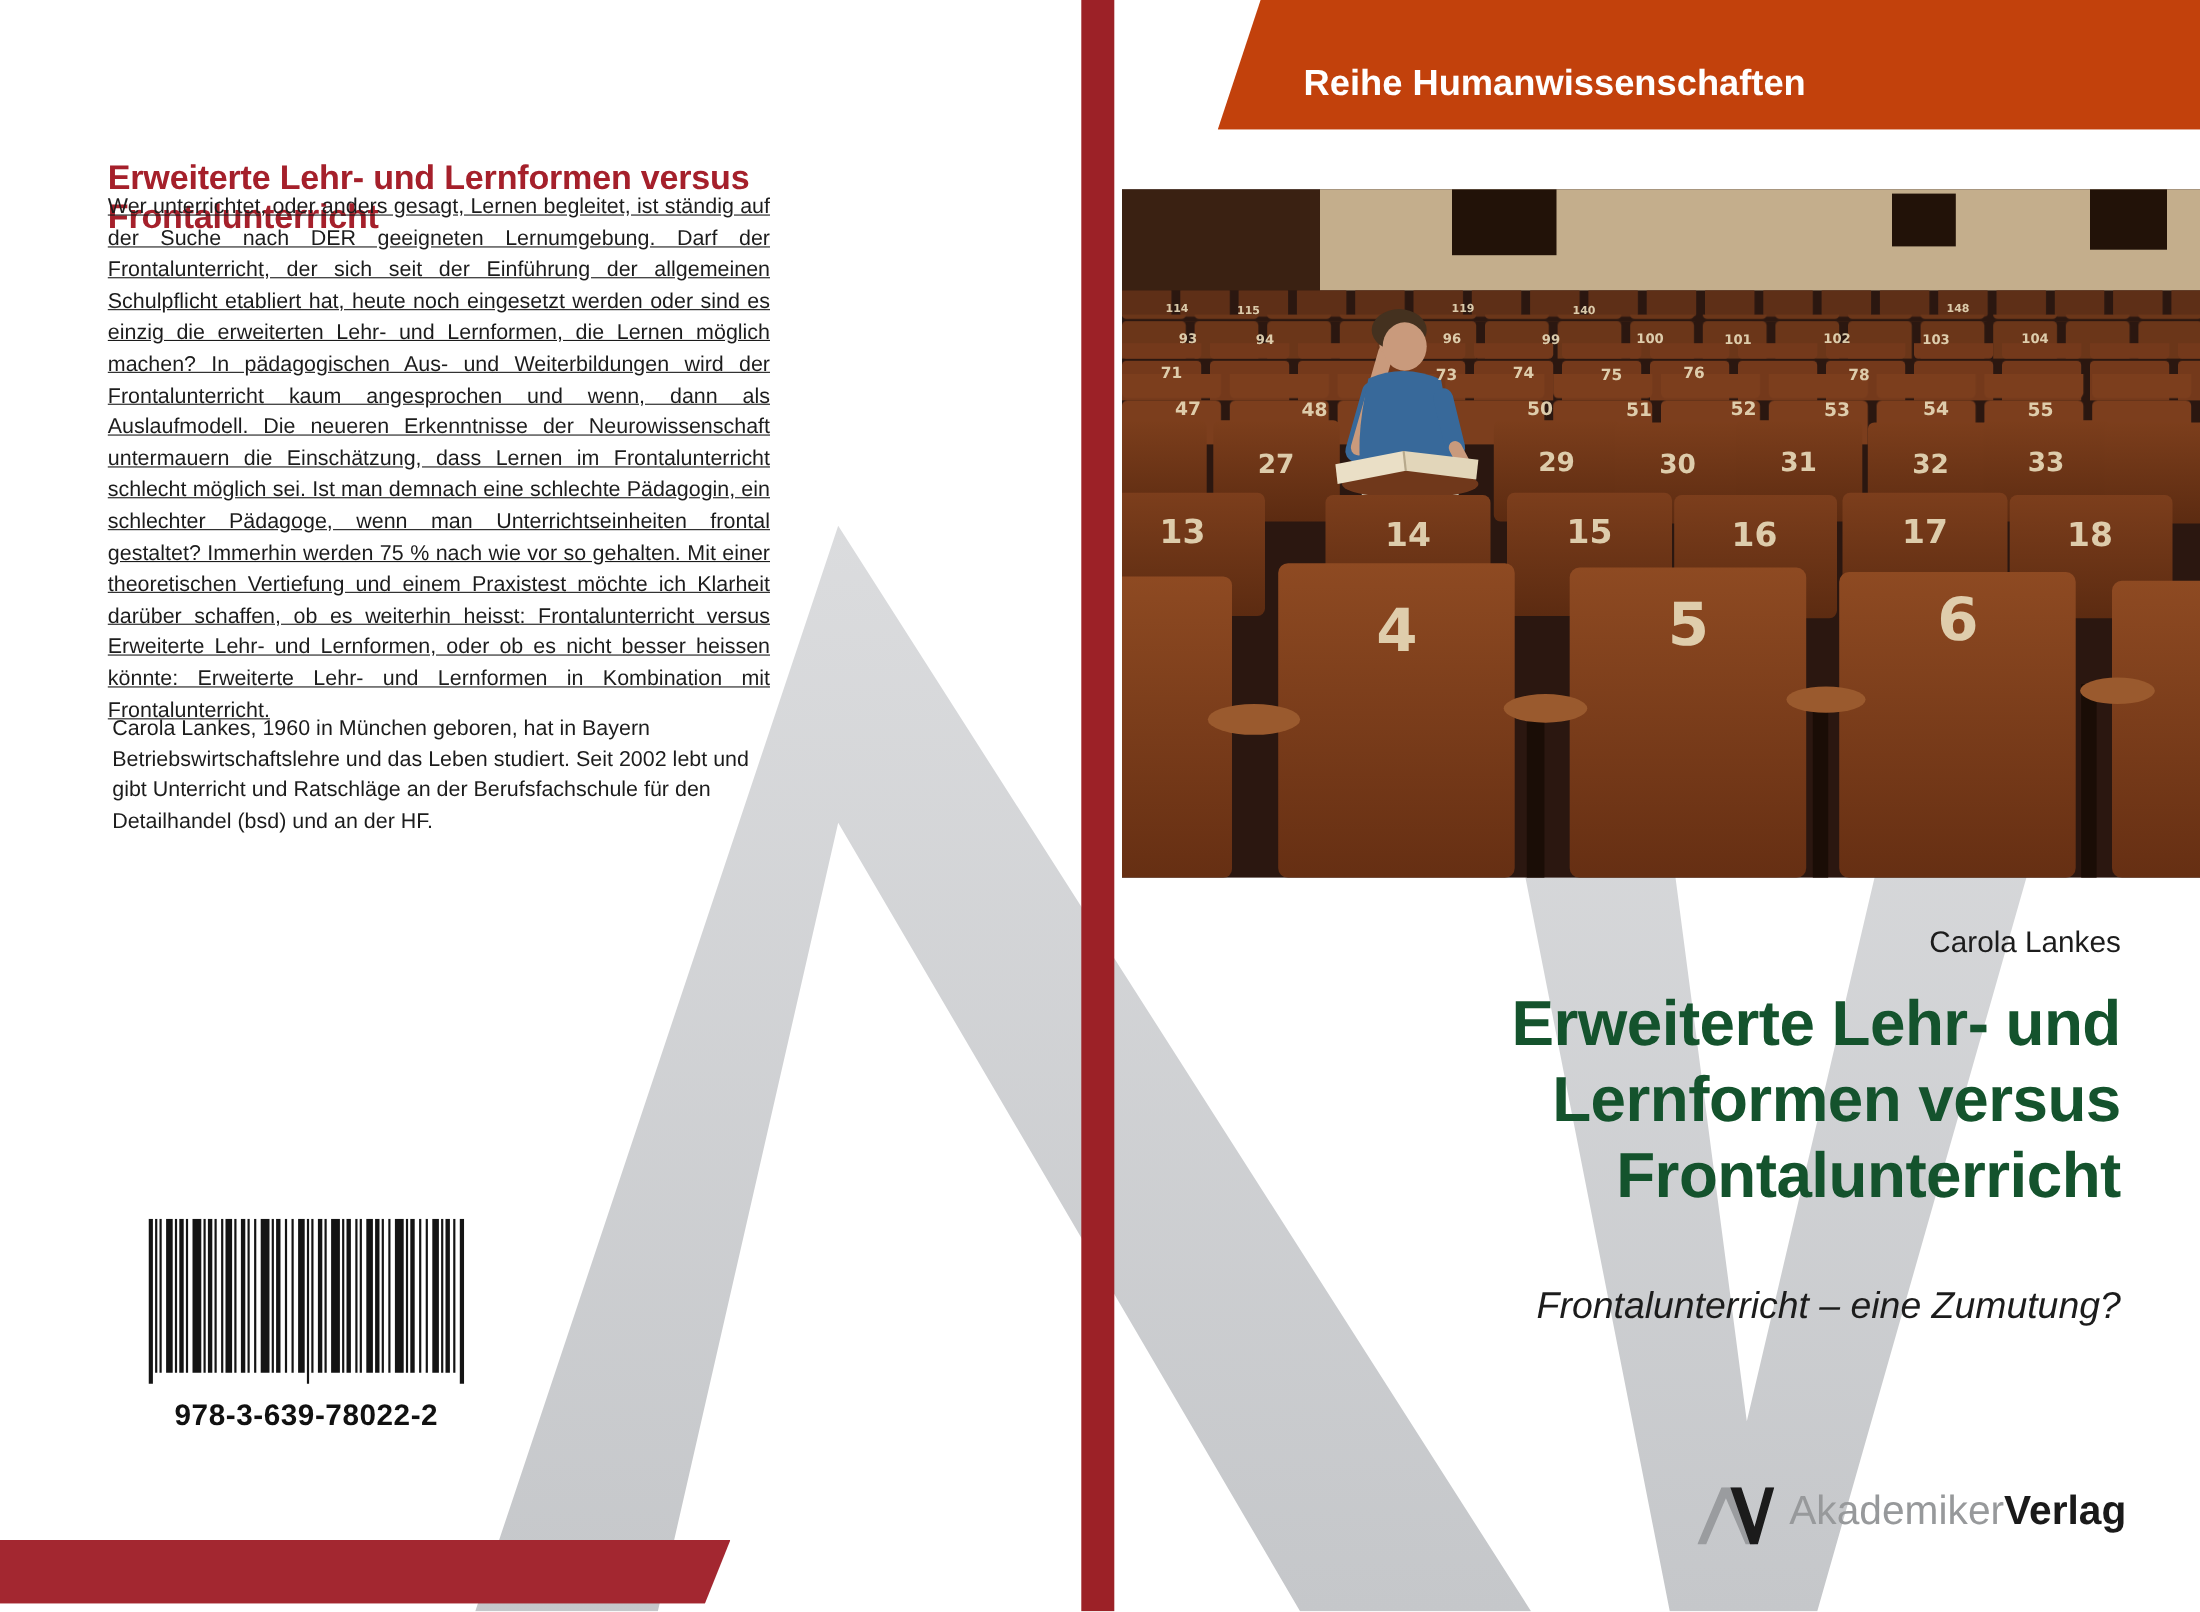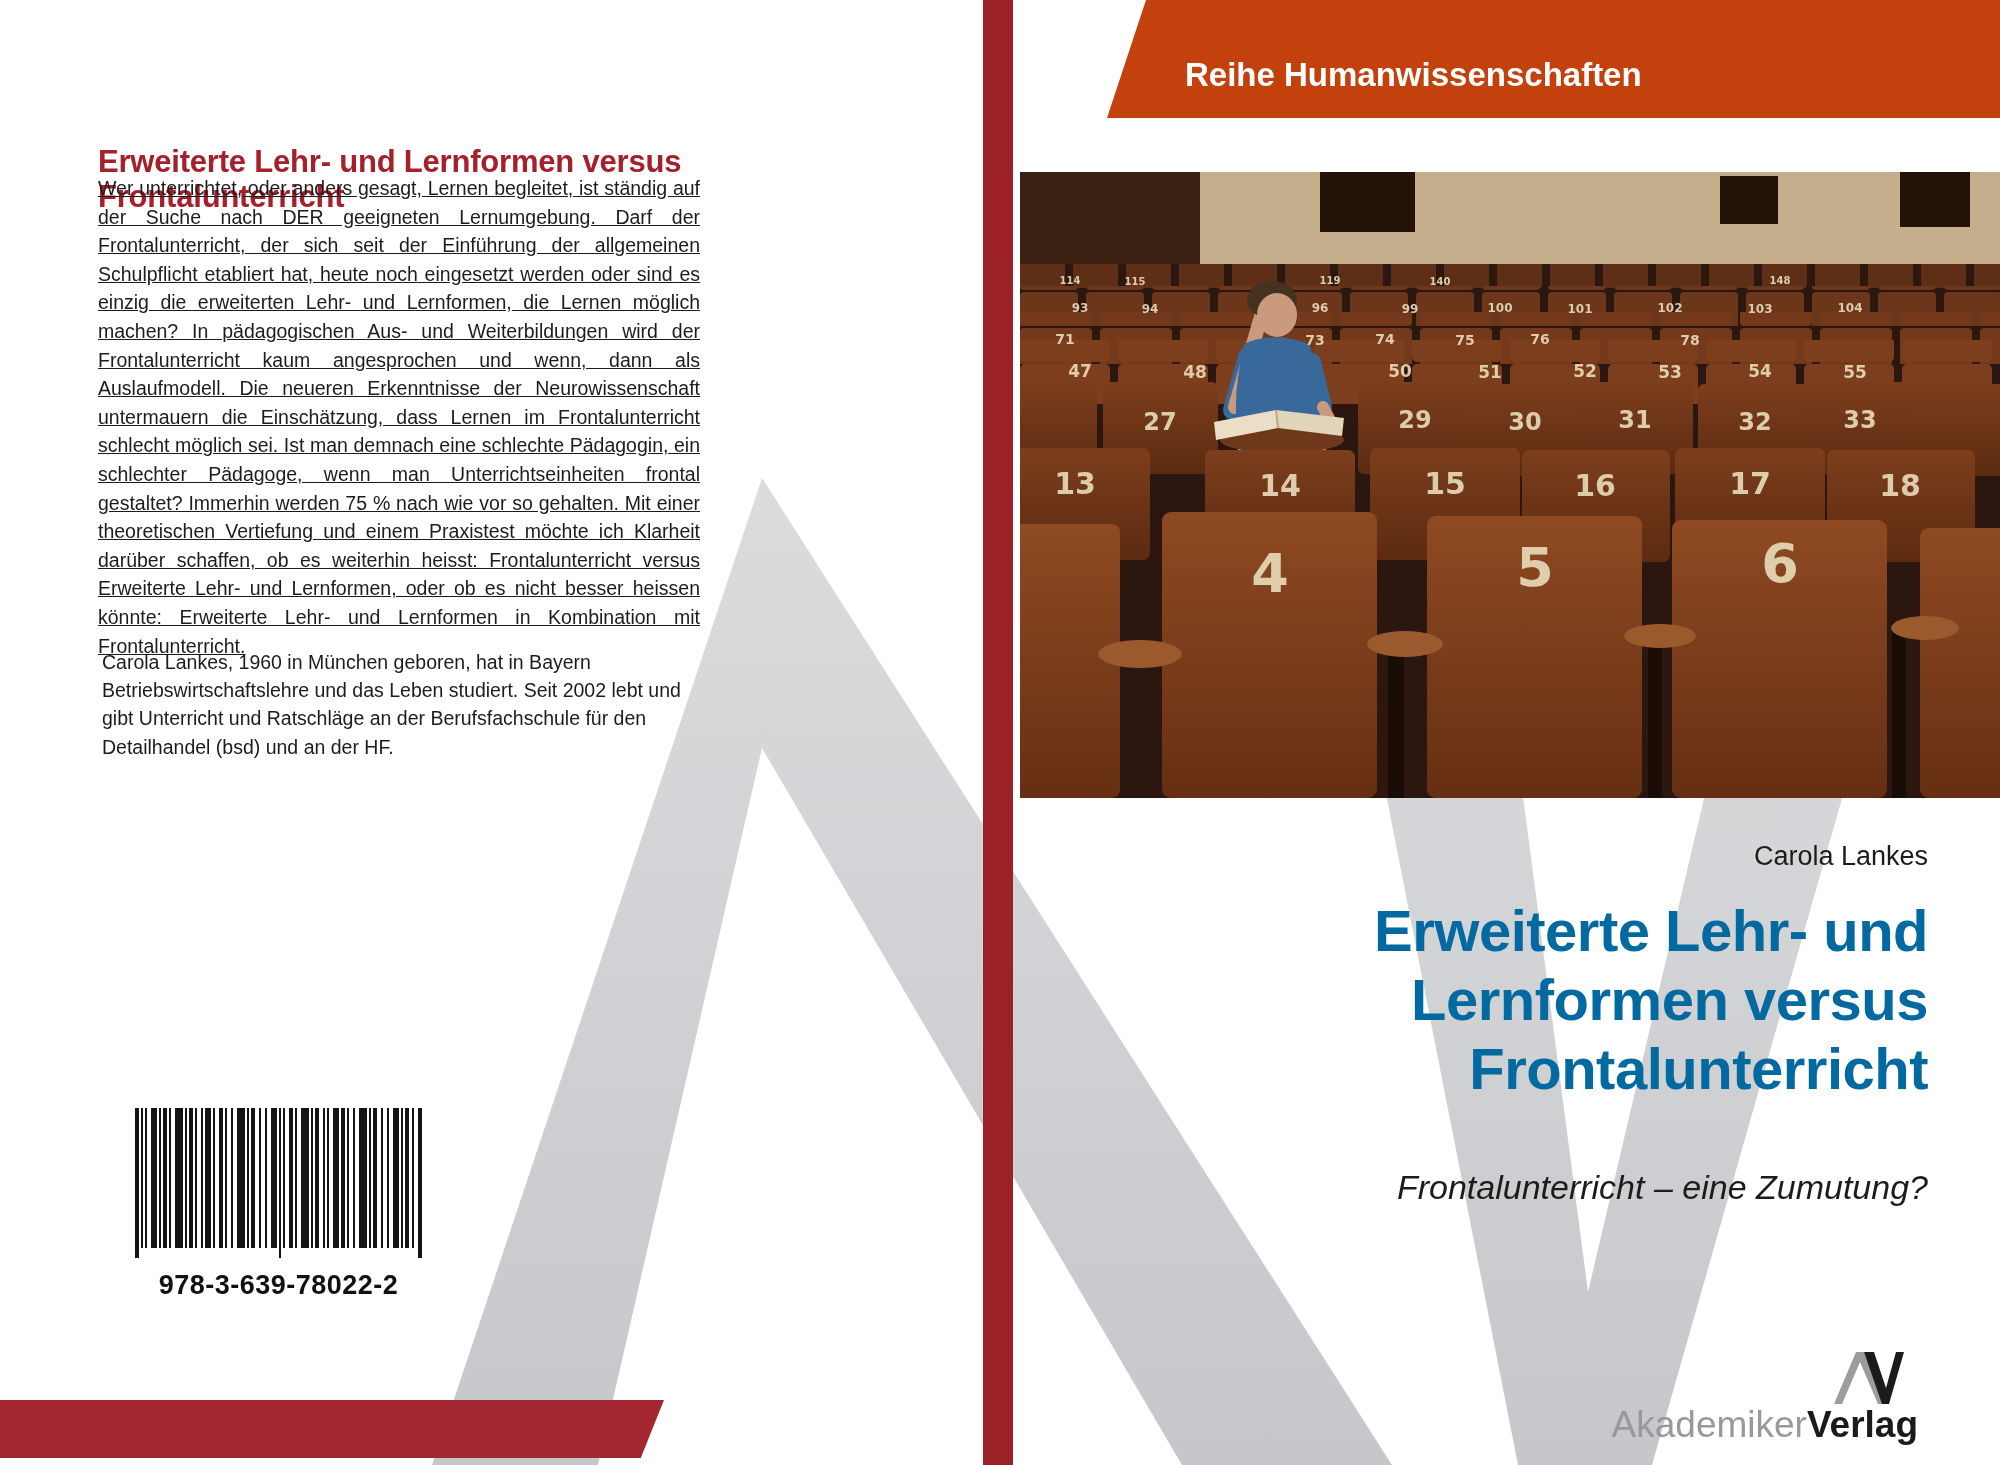"Erweiterte Lehr- und" .fc-title { color: #0369a1 -> #14532d }
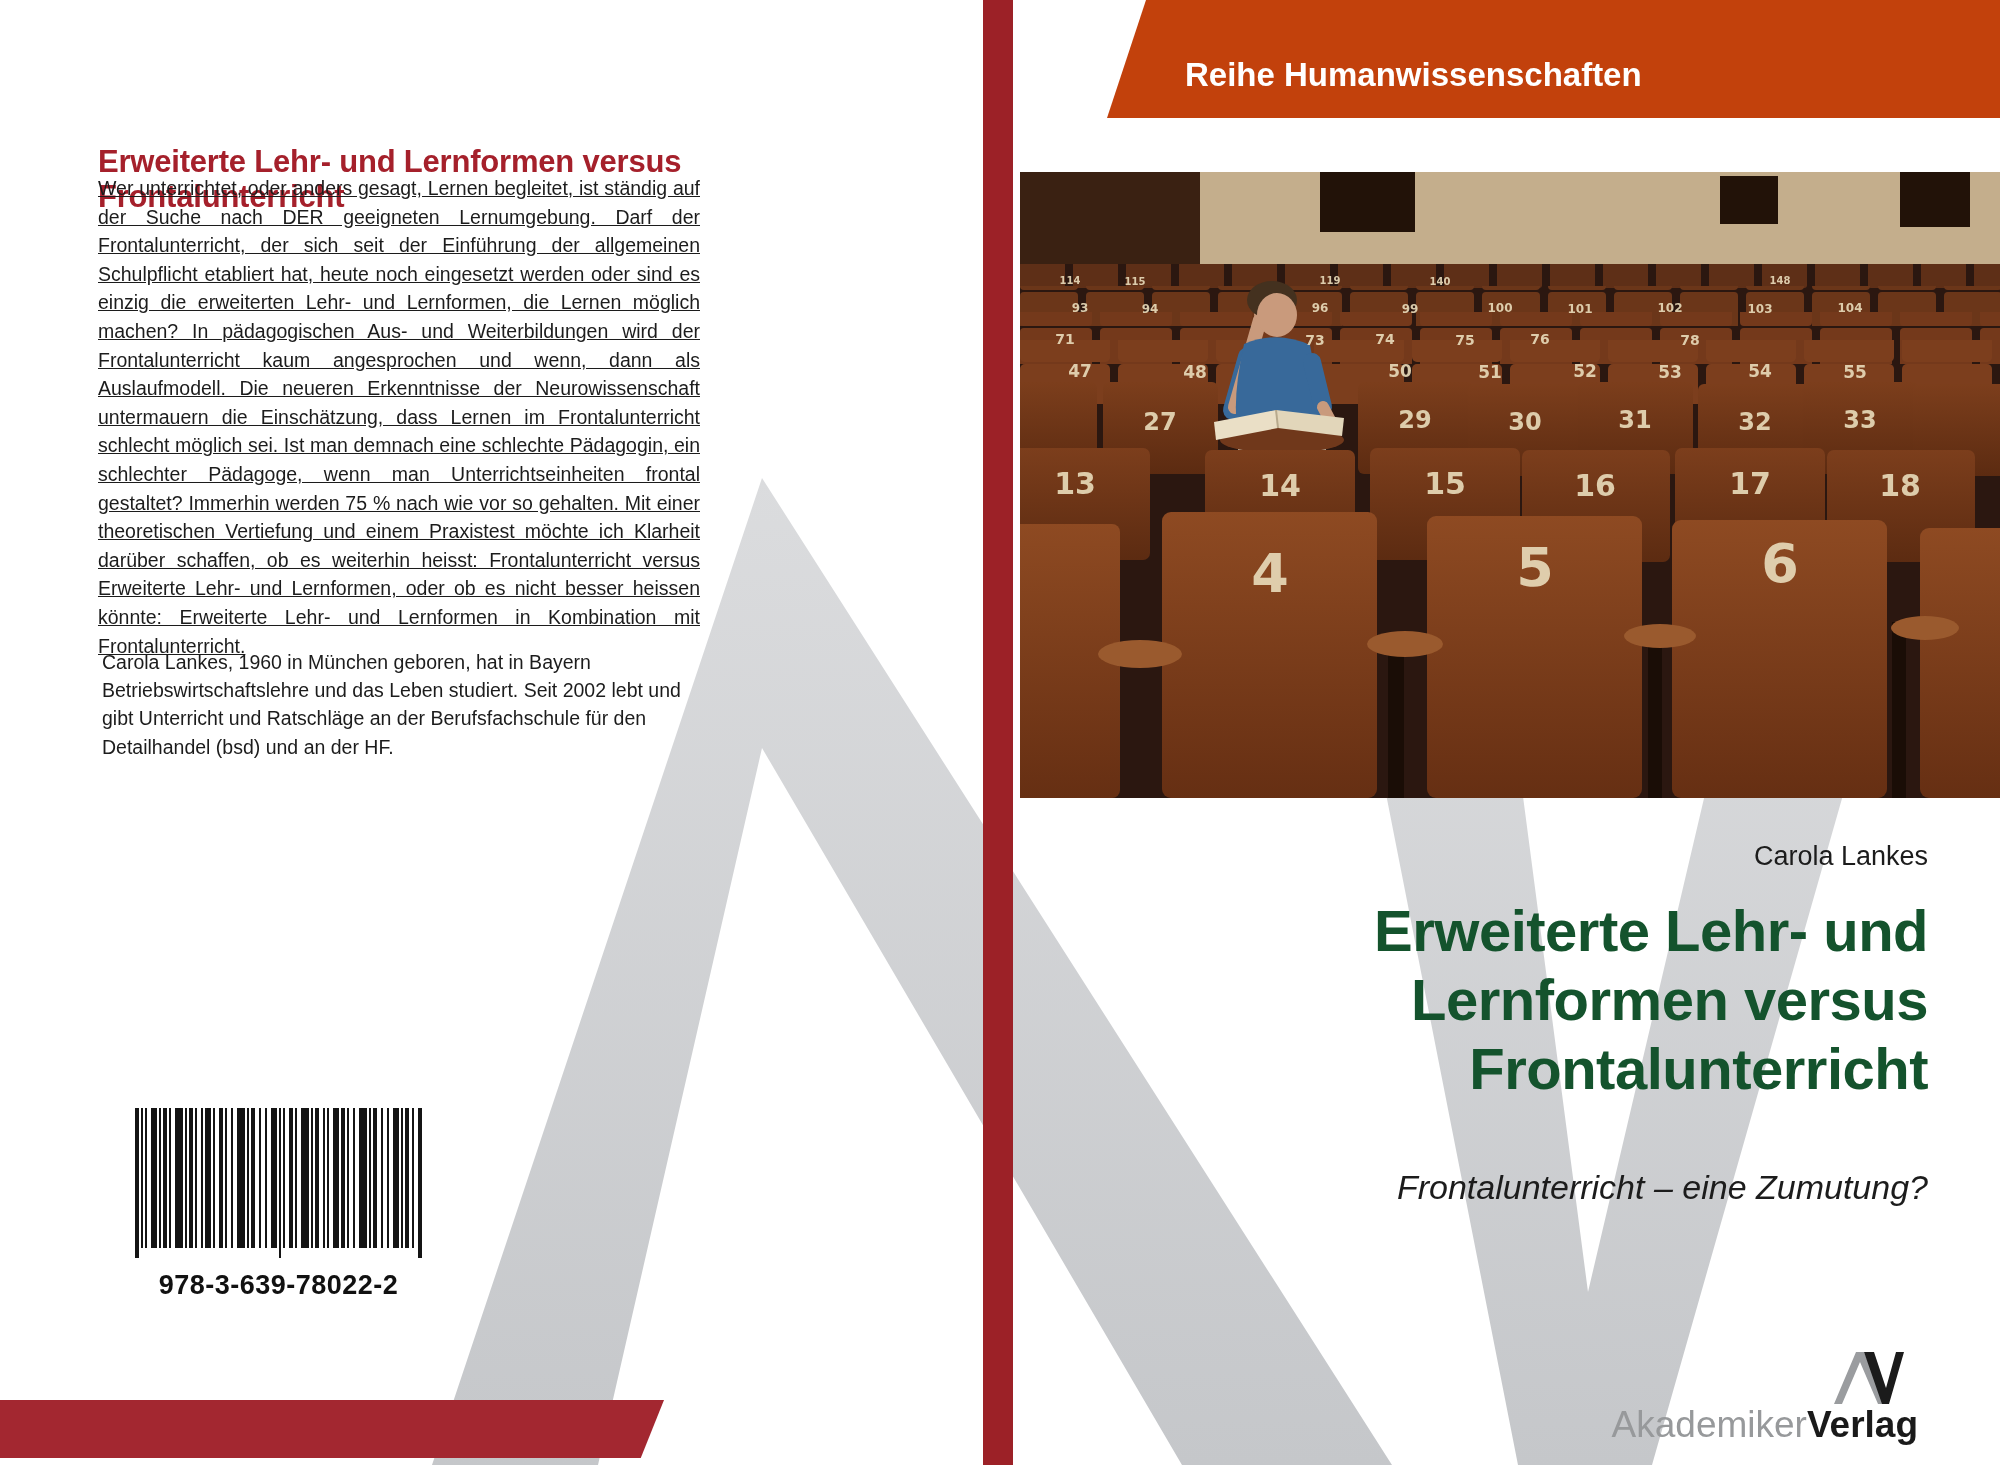"AkademikerVerlag" .publisher { align-items: flex-end -> flex-start; flex-direction: column -> none; right: 82px -> 67px }
